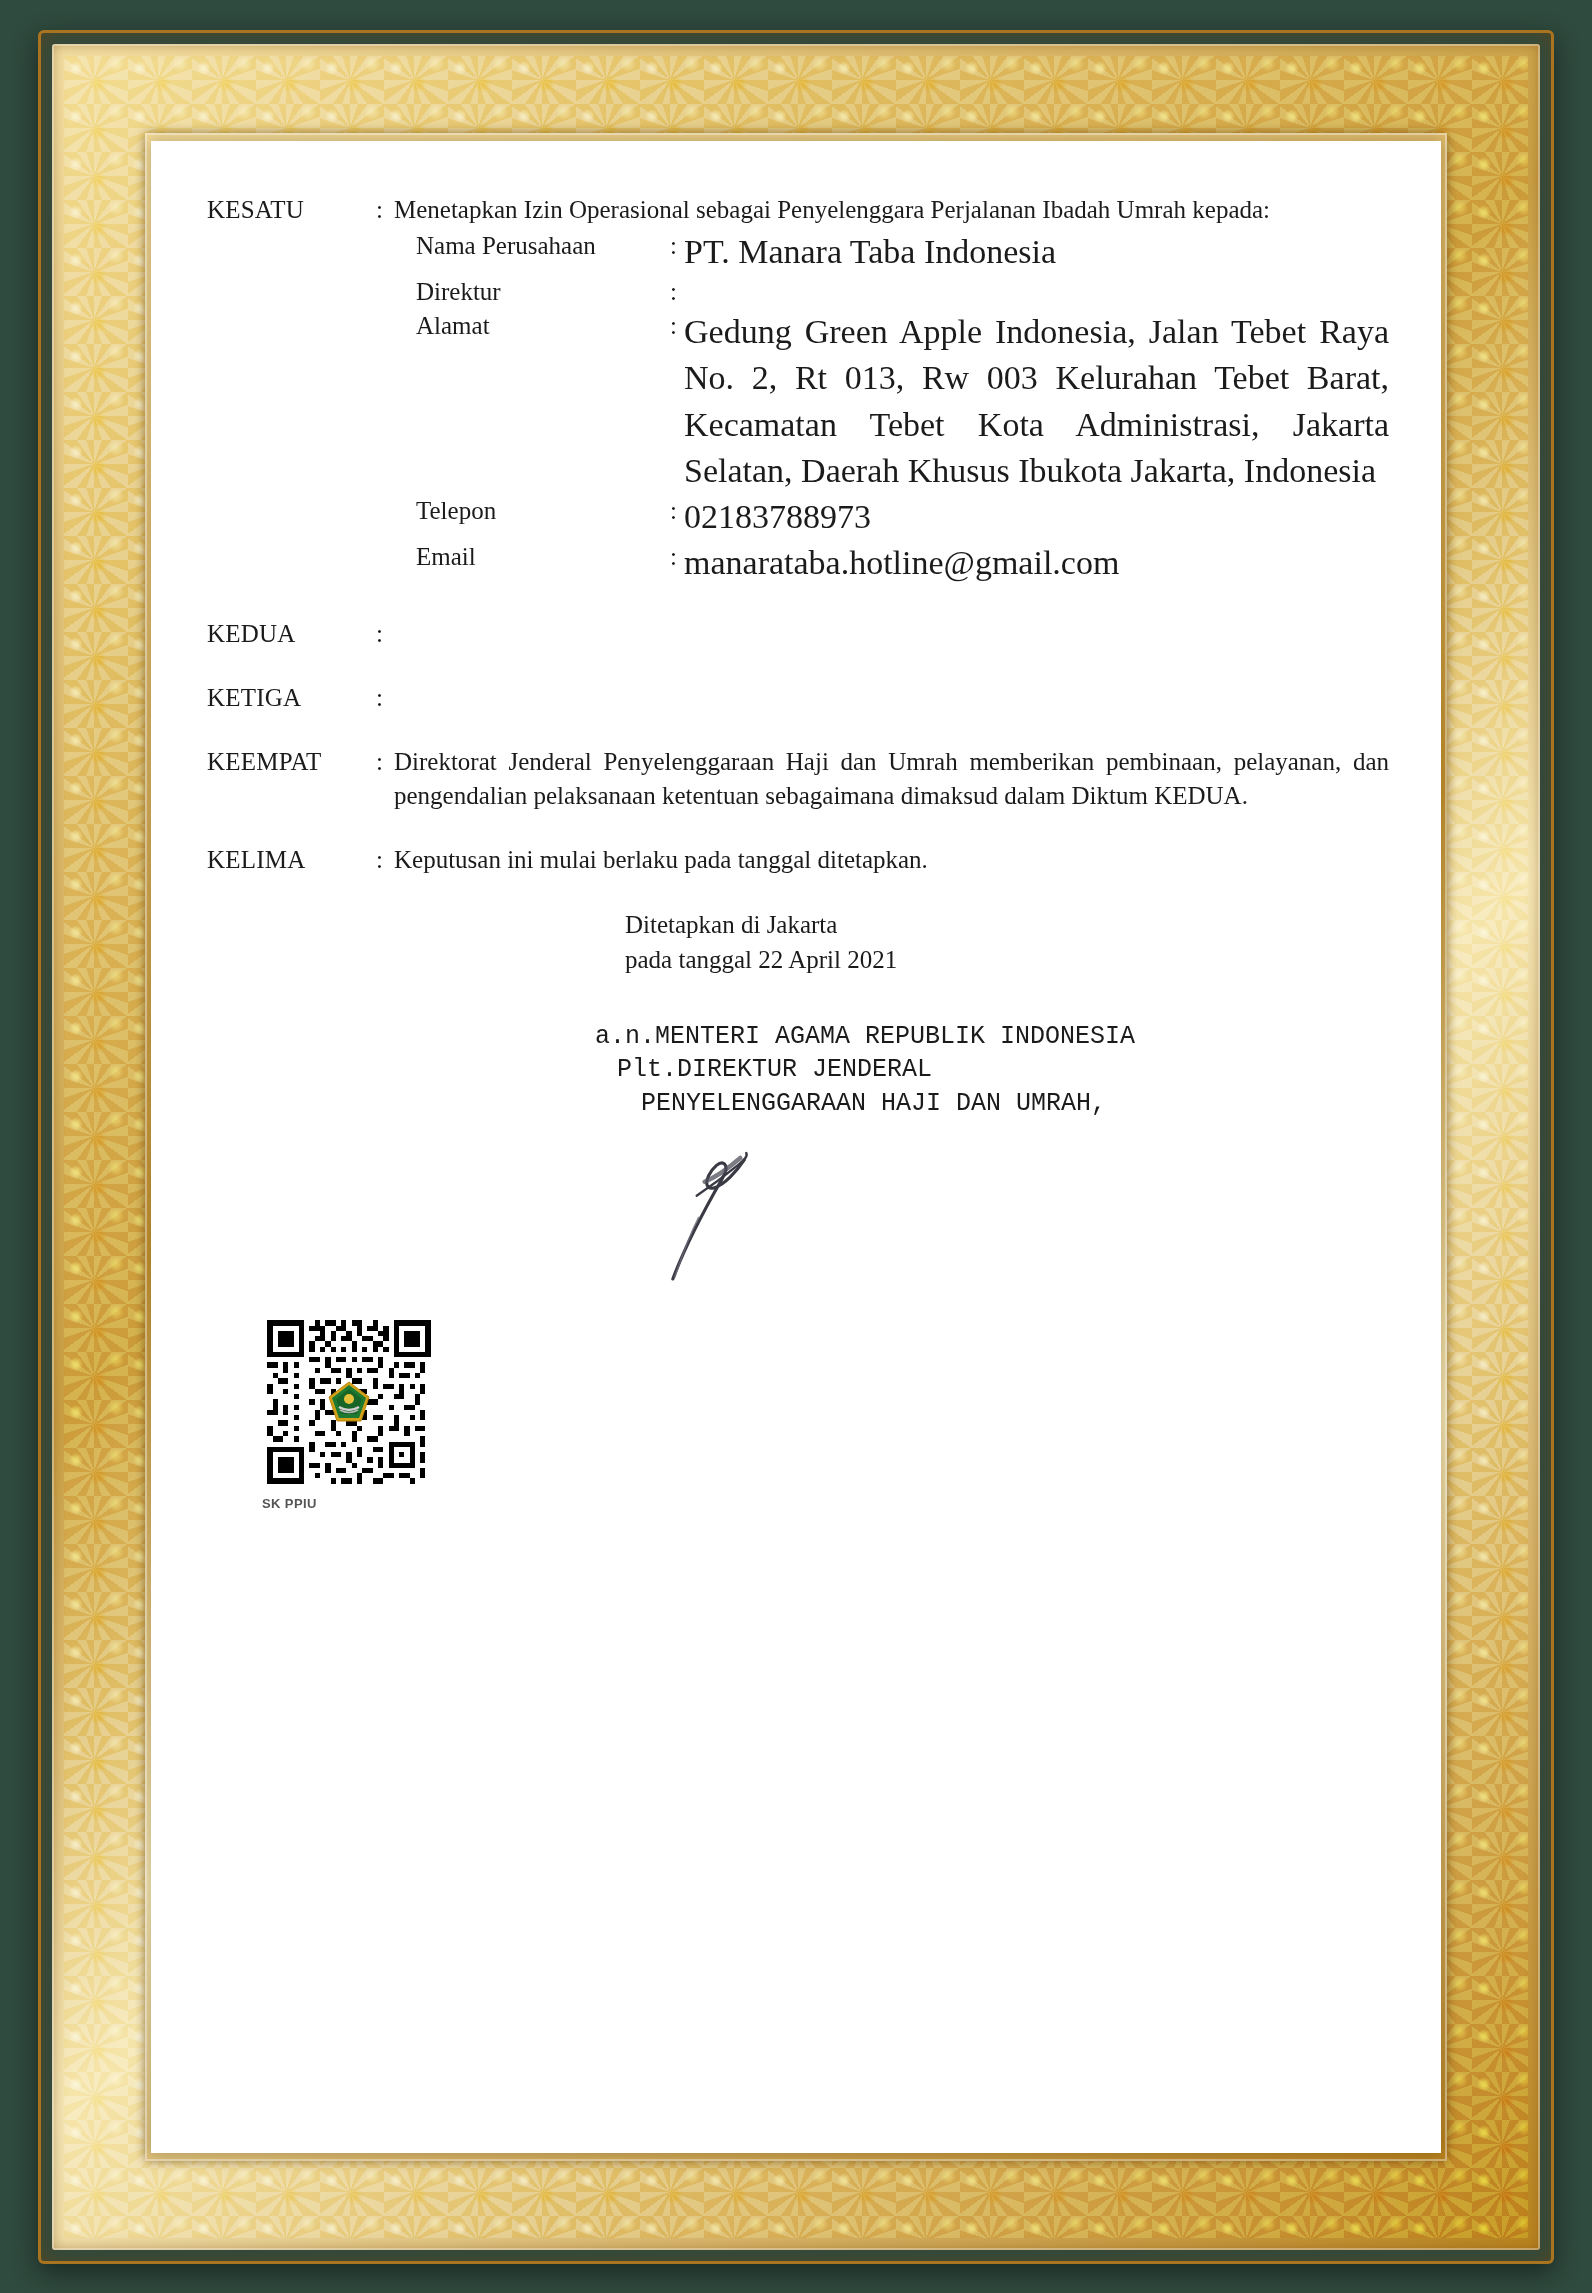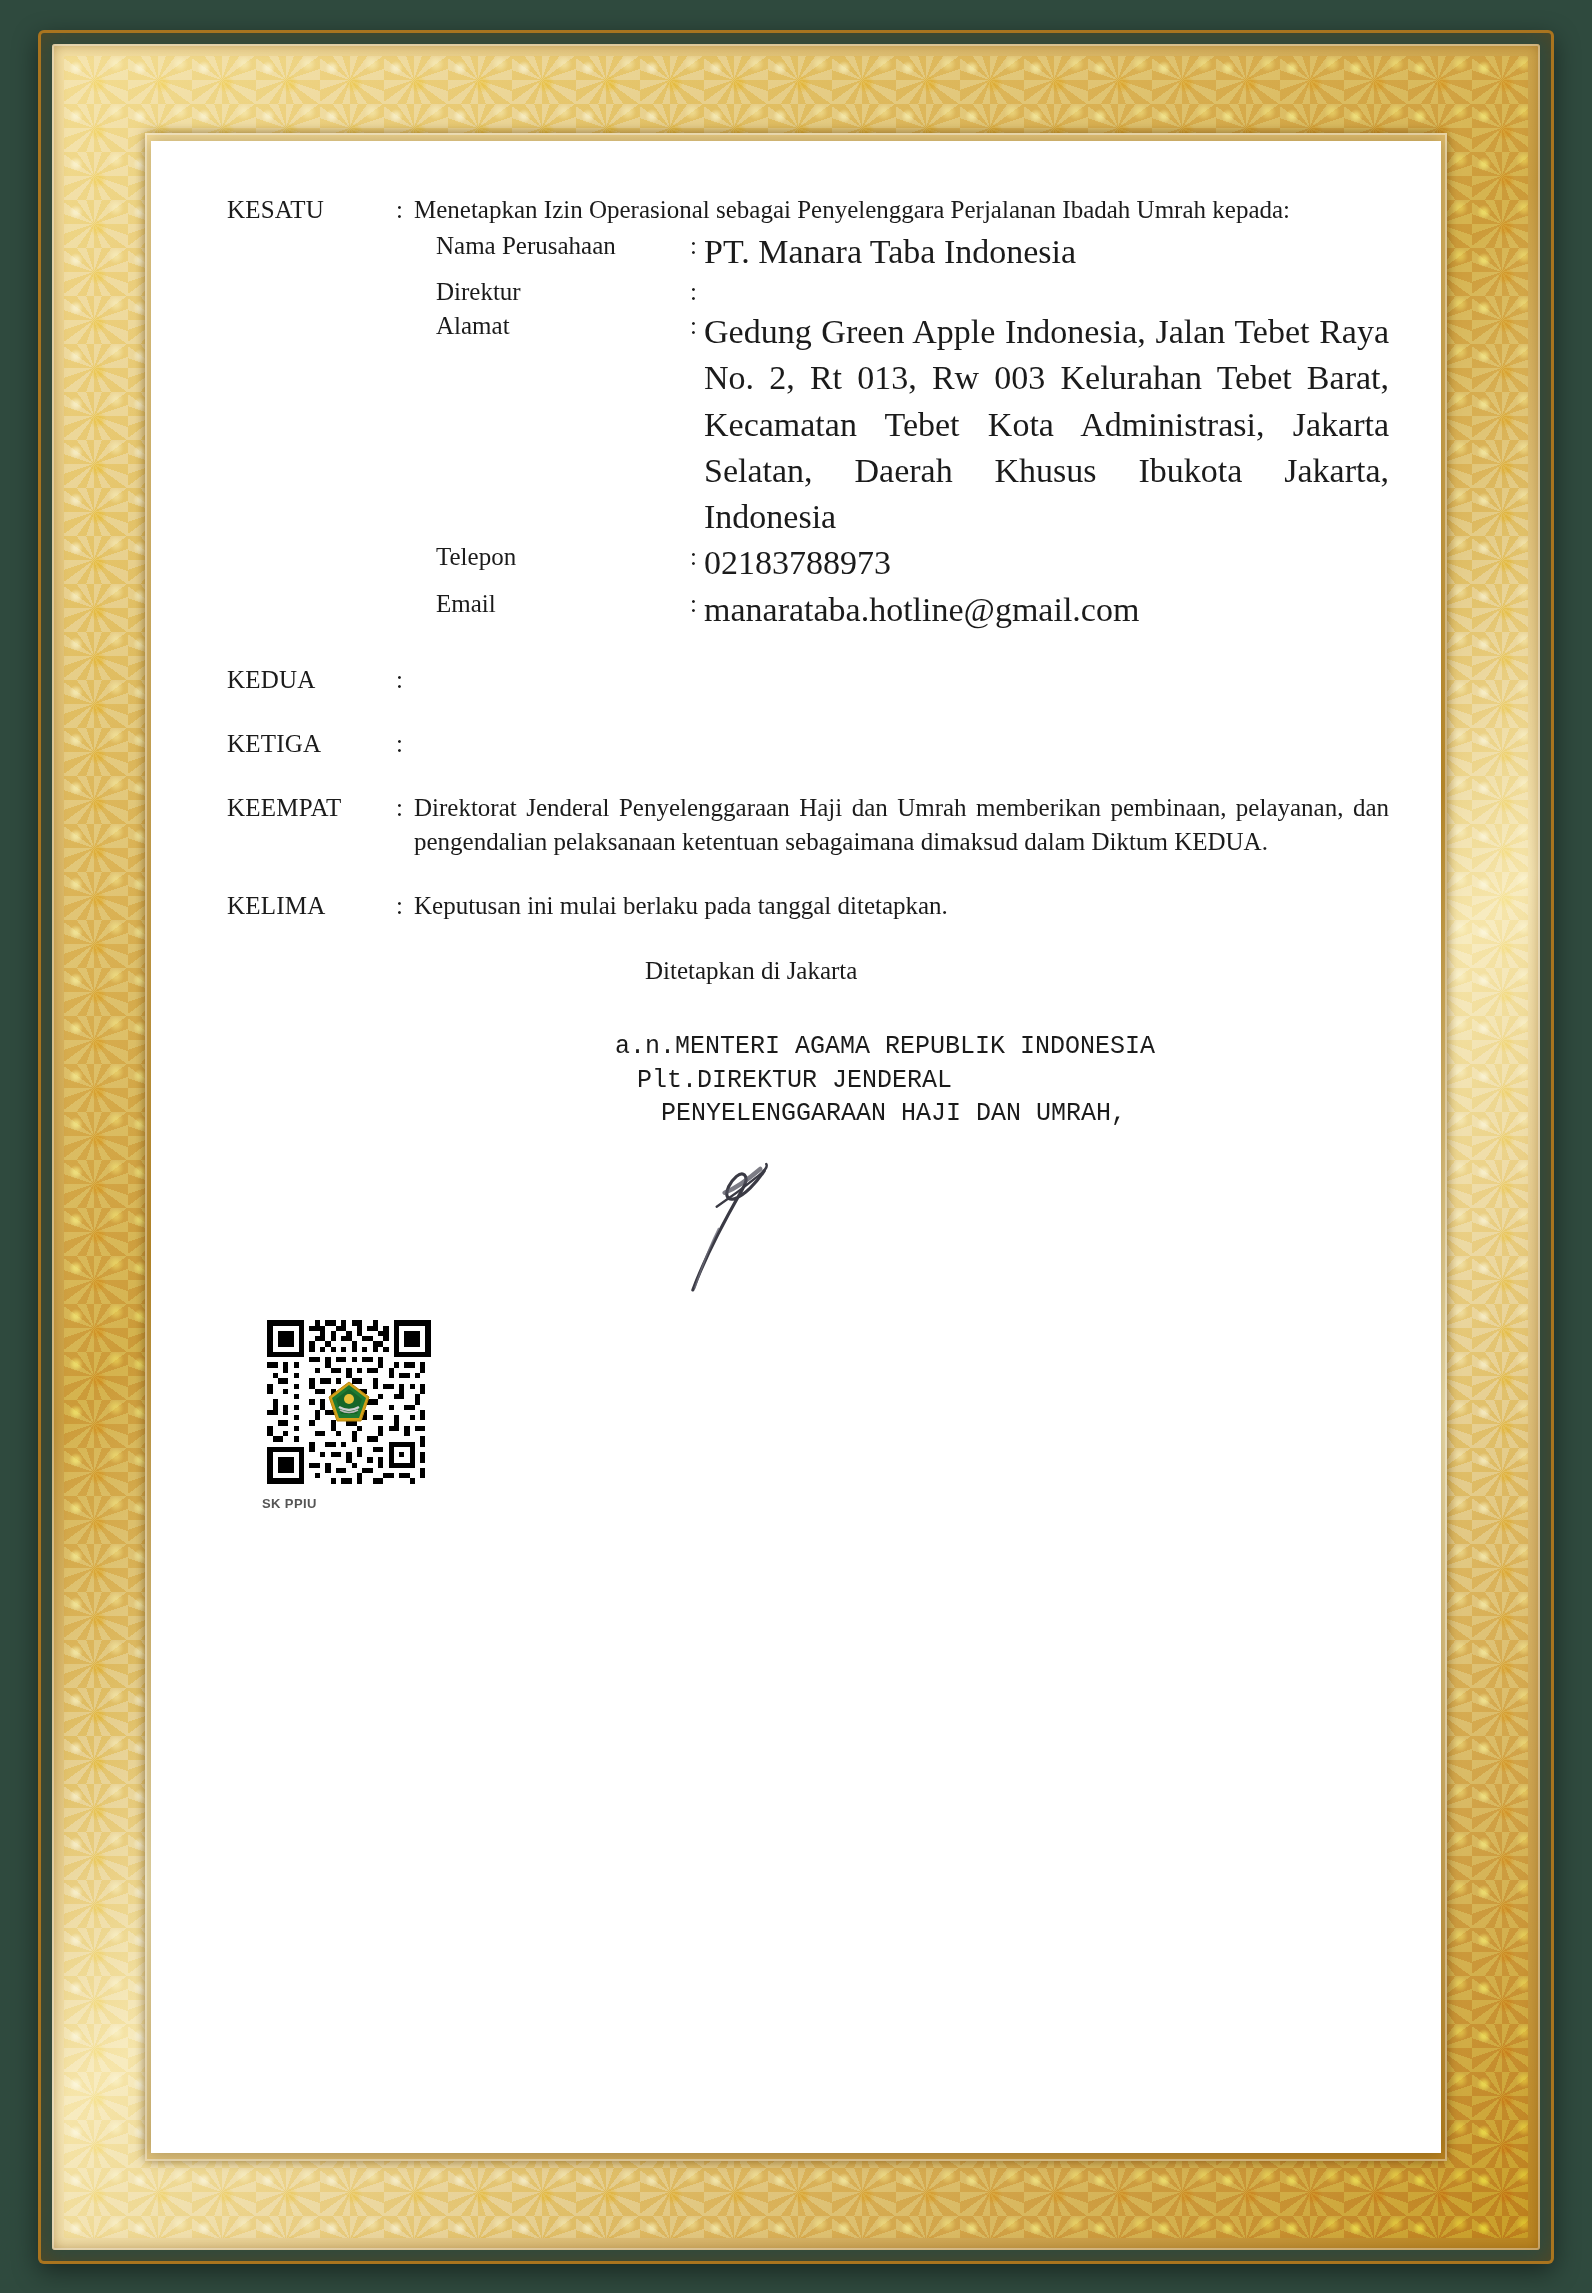"KESATU" .doc { padding: 52px 52px 0 76px -> 52px 52px 0 56px }
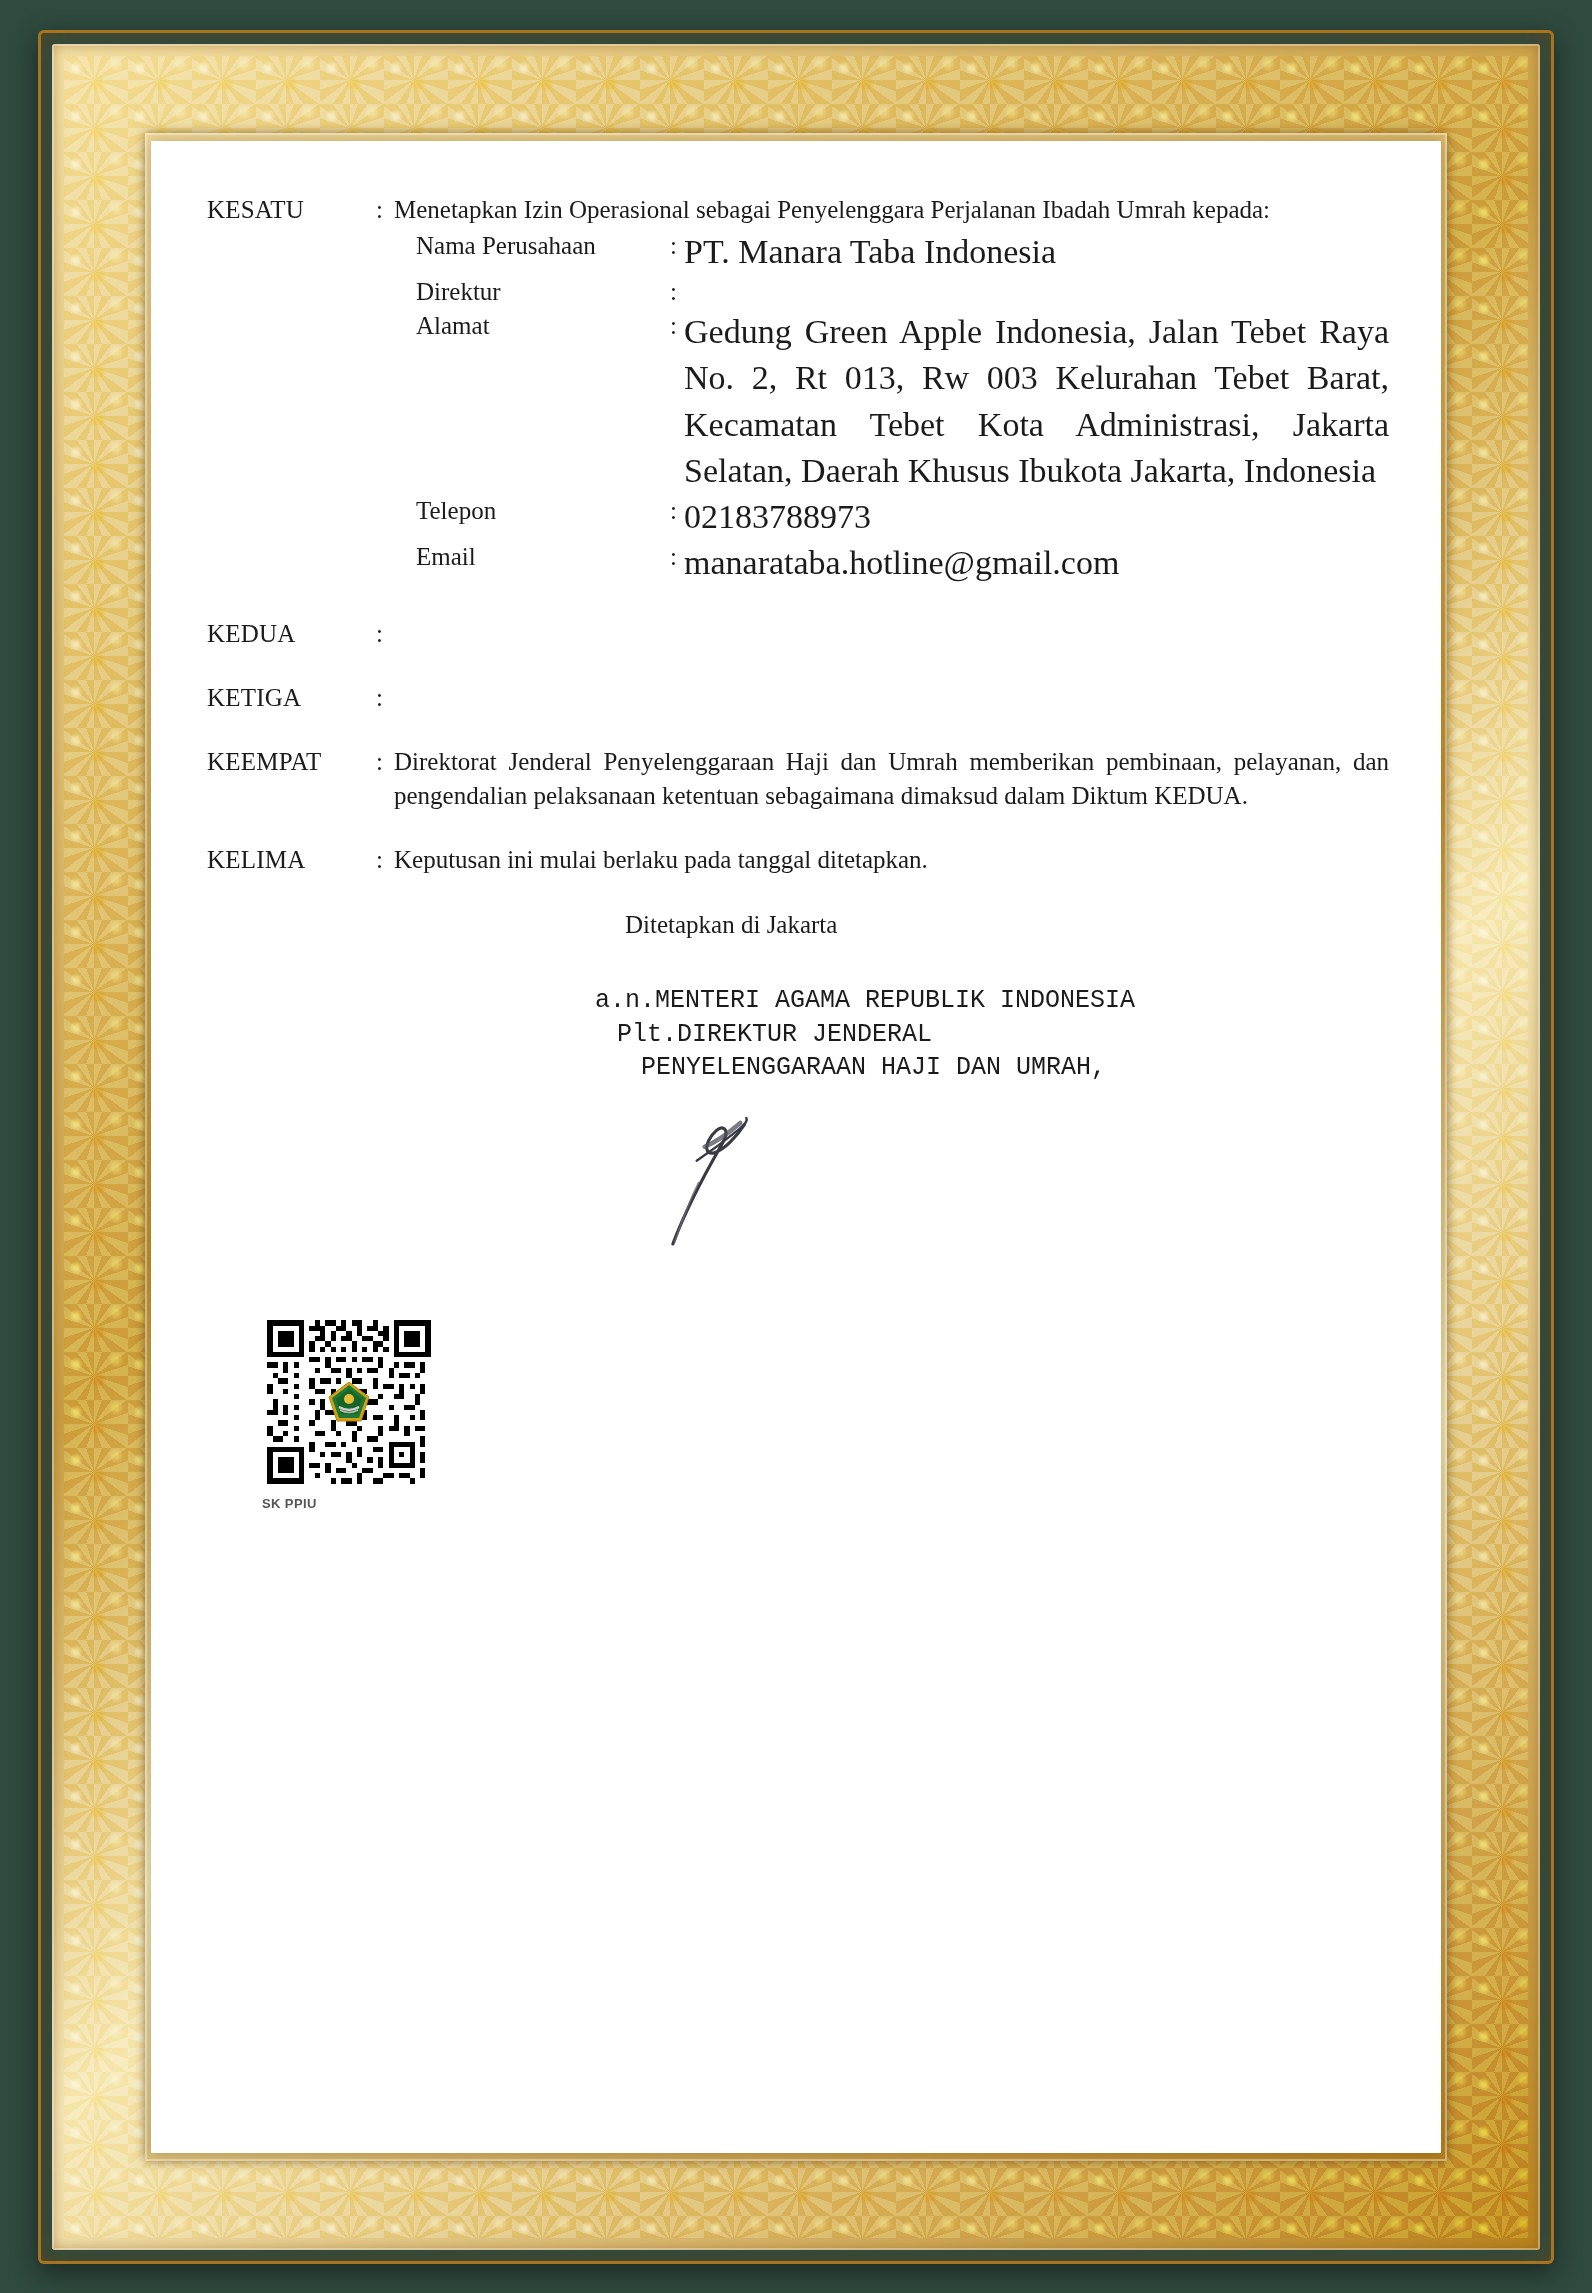"pada tanggal 22 April 2021" div { html: none -> <div>pada tanggal 22 April 2021</div> }
